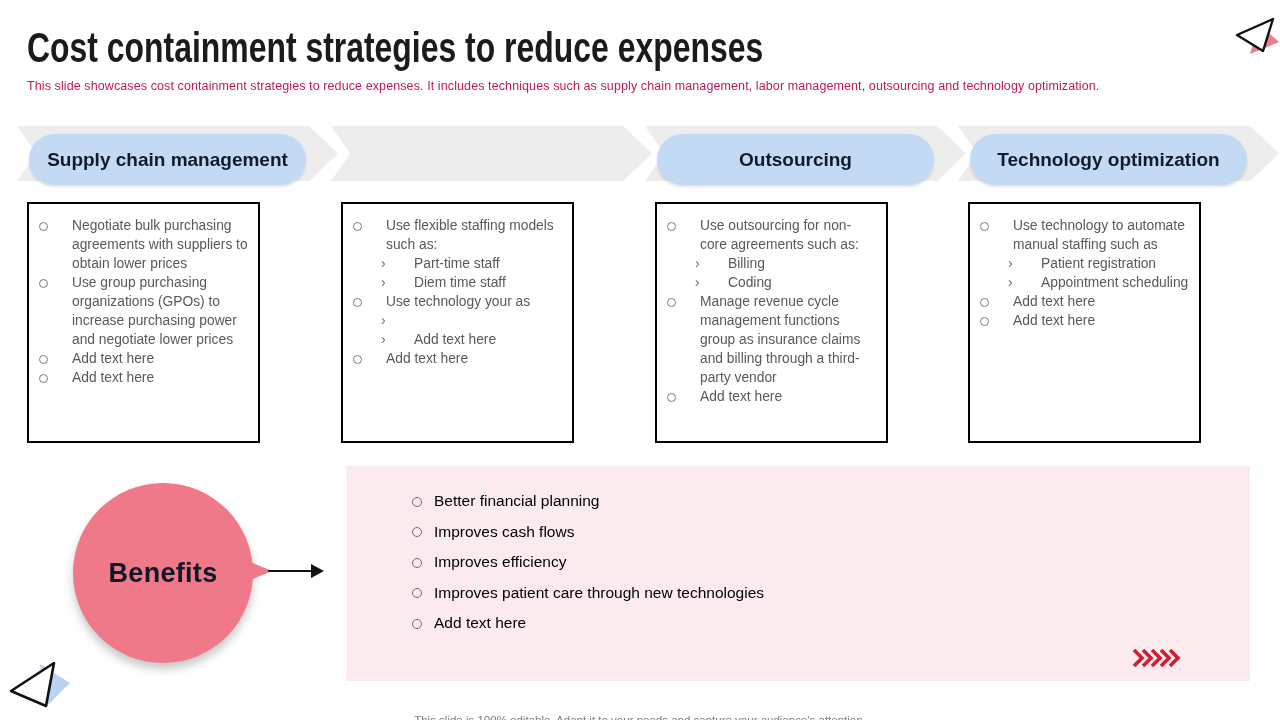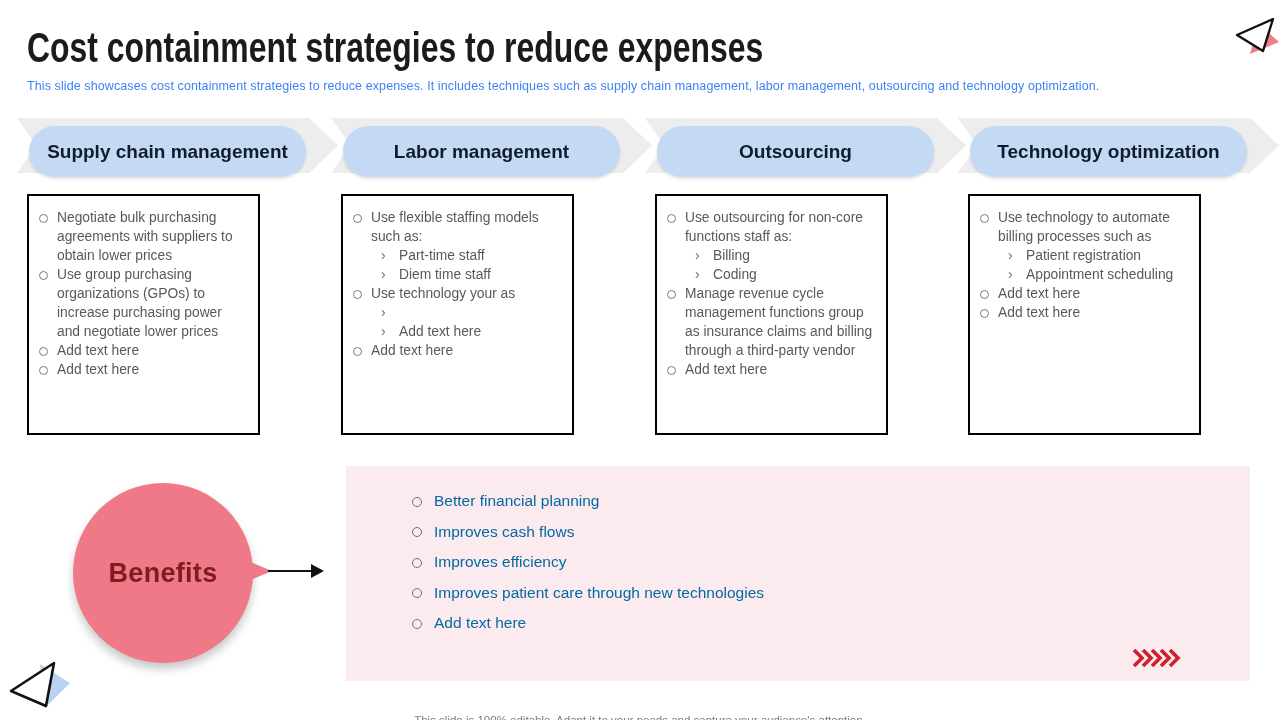"This slide showcases cost containment" .subtitle { color: #3b82f6 -> #be185d }
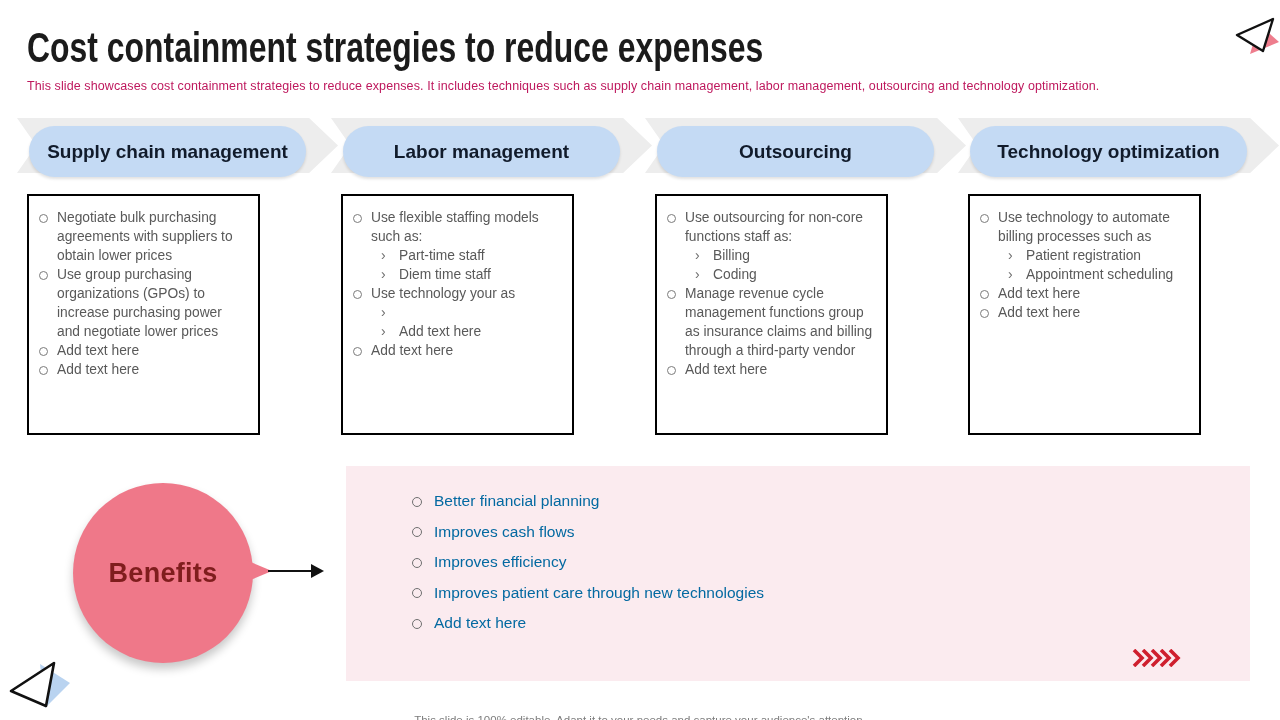"Supply chain management" .col { top: 114px -> 122px }
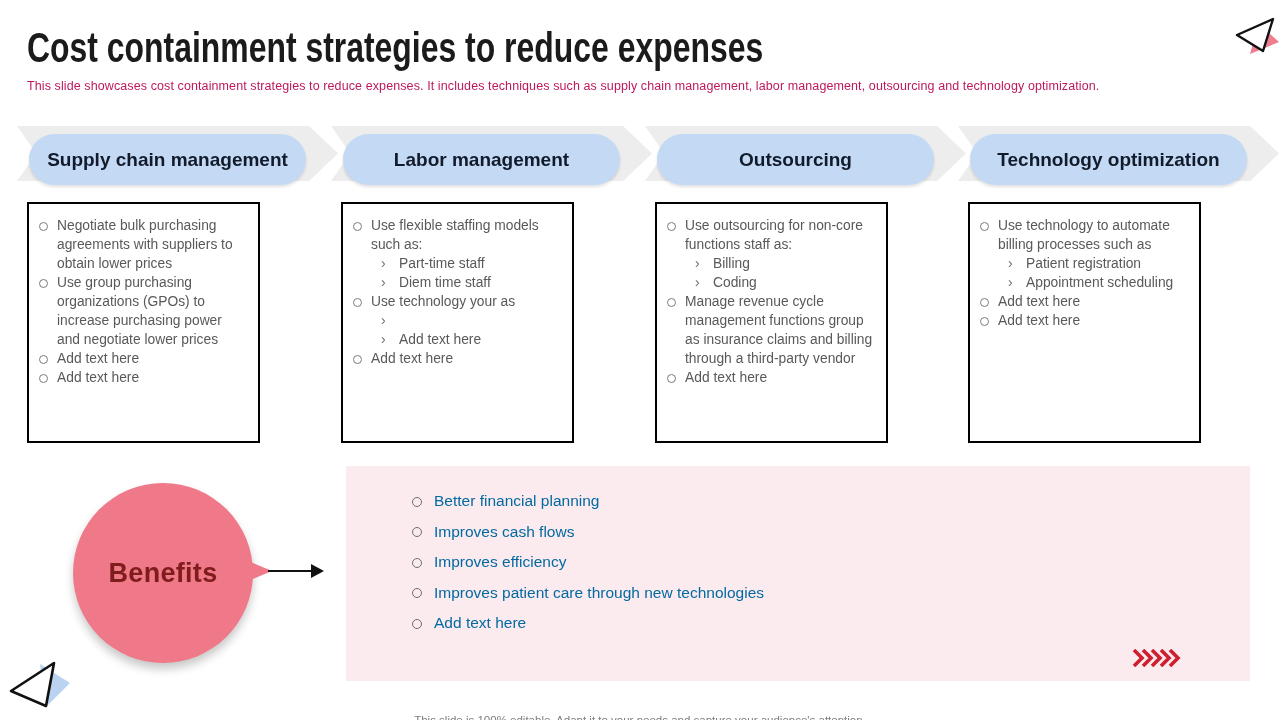"Labor management" div.pill { html: <div>Labor management</div> -> none }
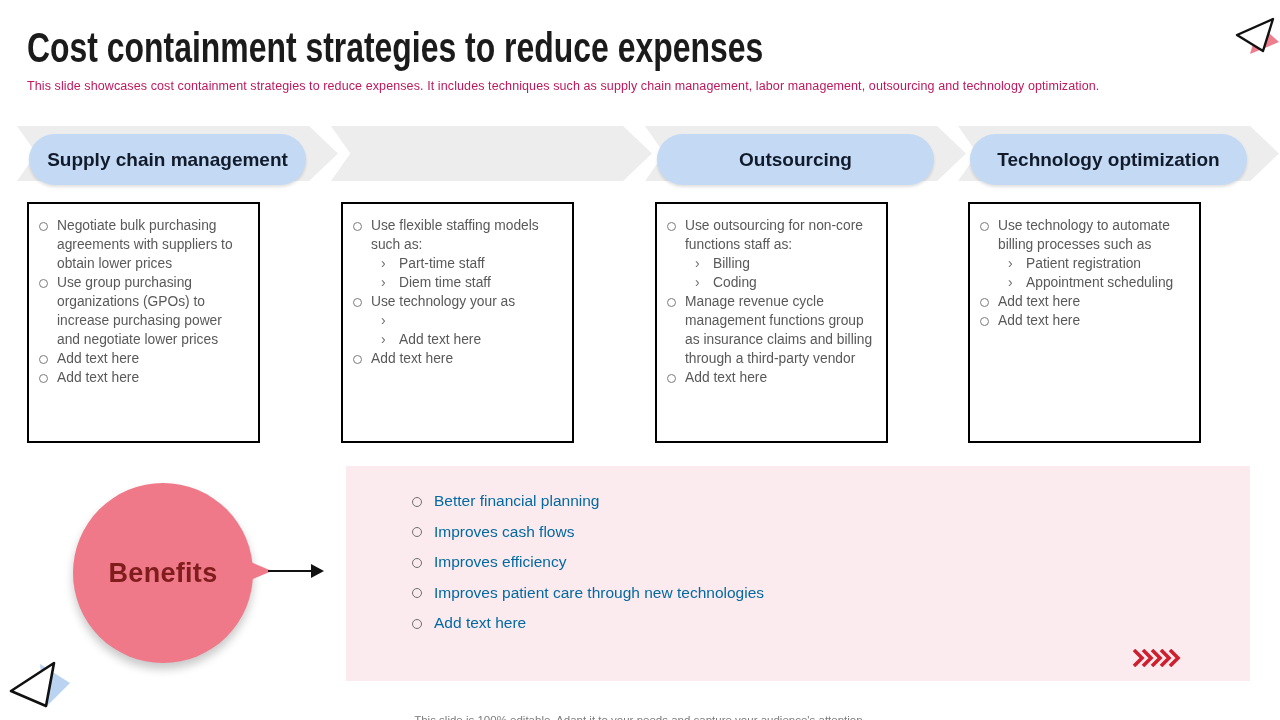"Negotiate bulk purchasing agreements" .li { gap: 9px -> 24px }
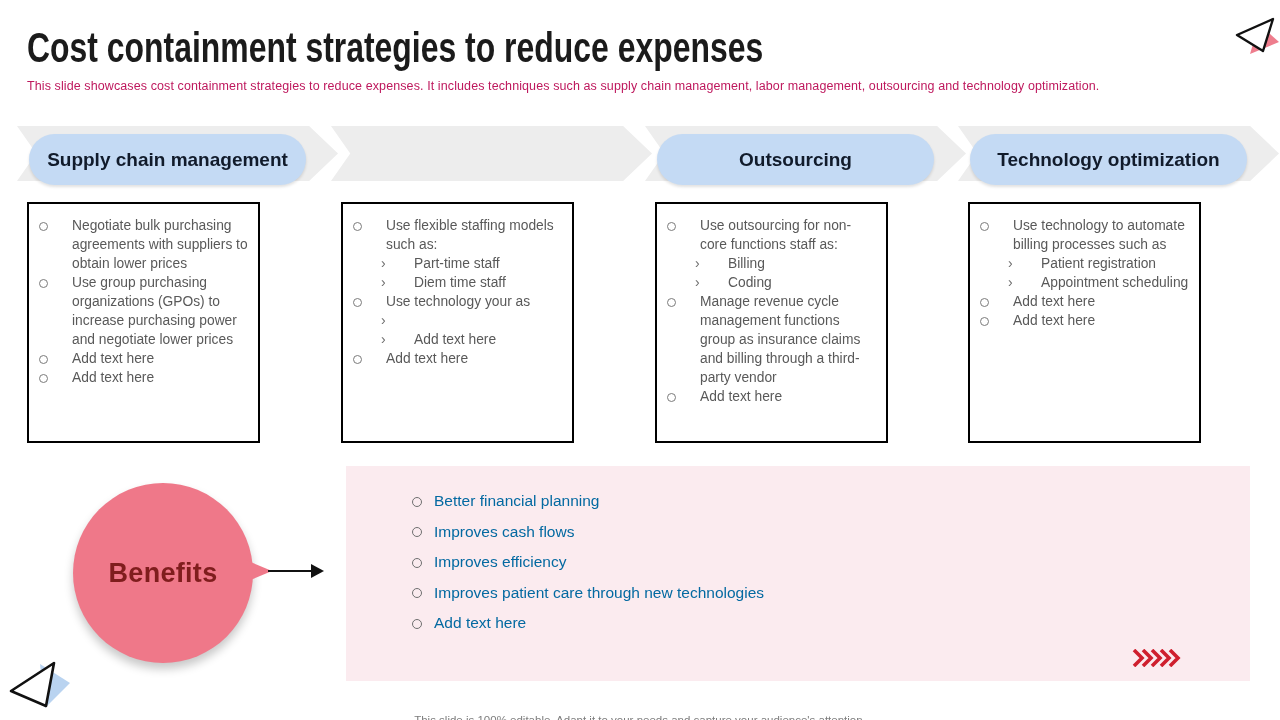"Use outsourcing for non-core functions" span.txt { text: functions staff -> agreements such }
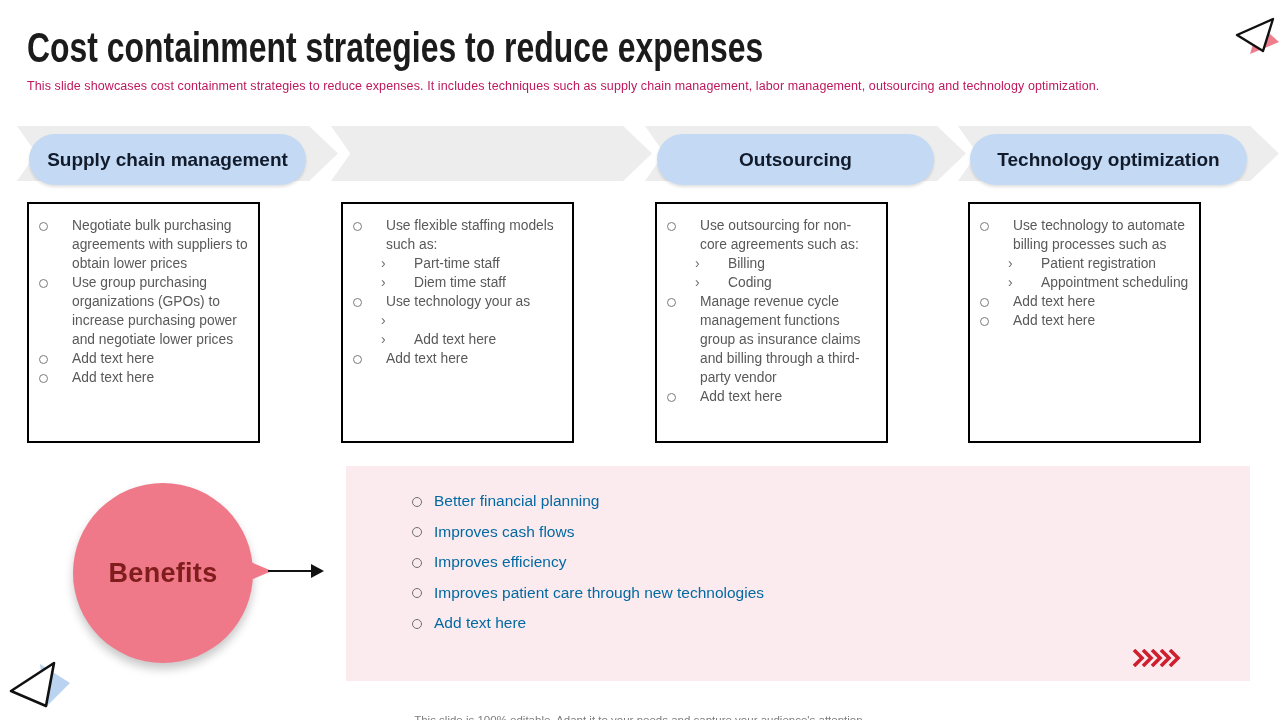"Use technology to automate billing" span.txt { text: billing processes -> manual staffing }
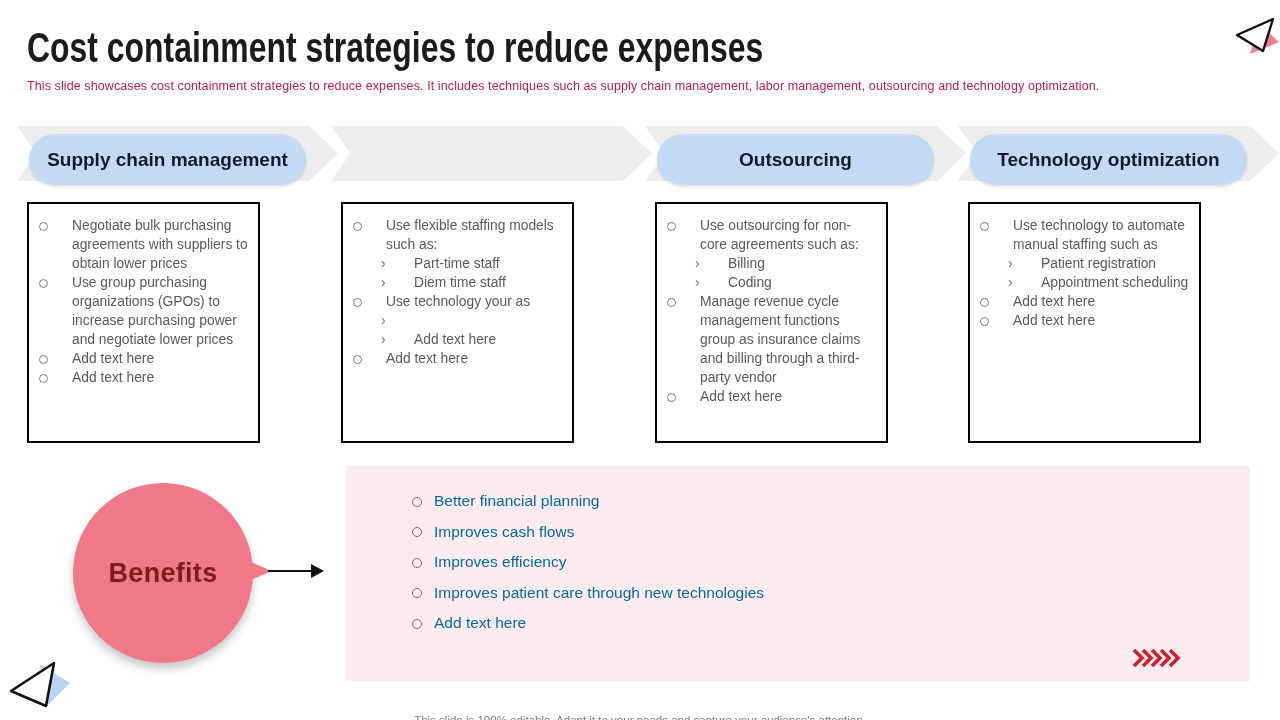"Better financial planning" .benefit-list .li { color: #0369a1 -> #000000 }
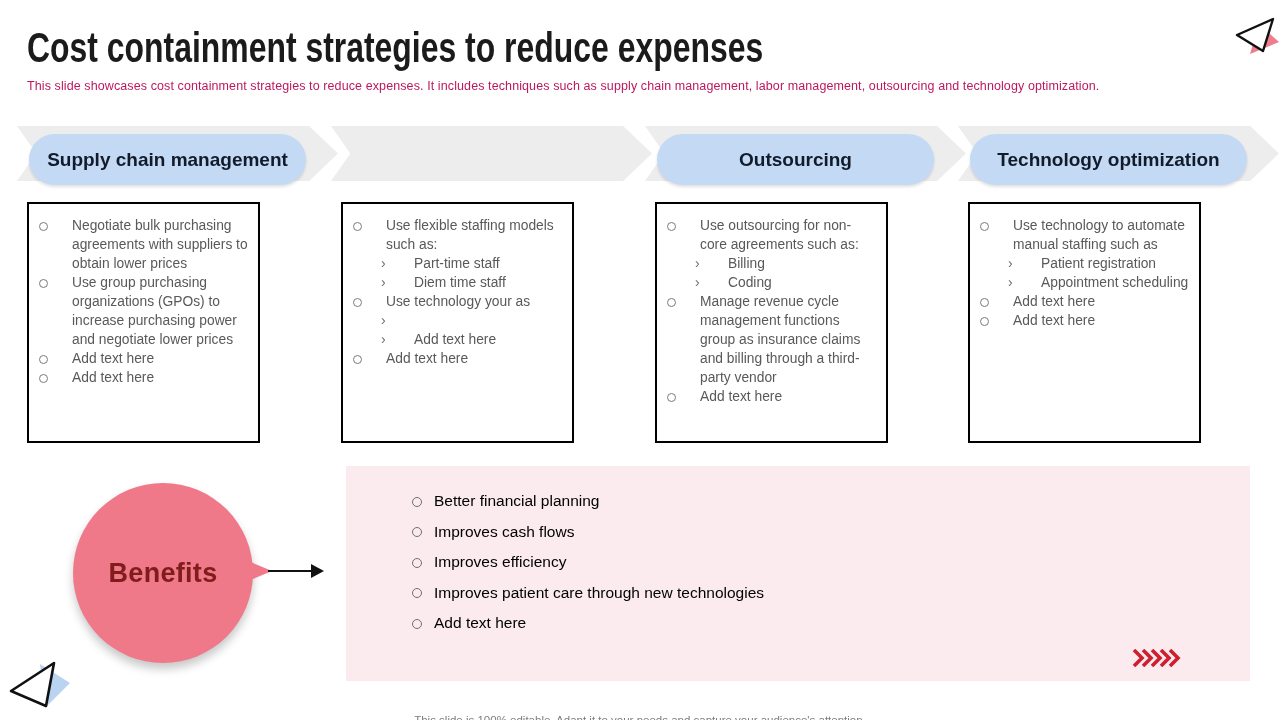"Benefits" .benefit-circle { color: #7f1d1d -> #0f172a }
